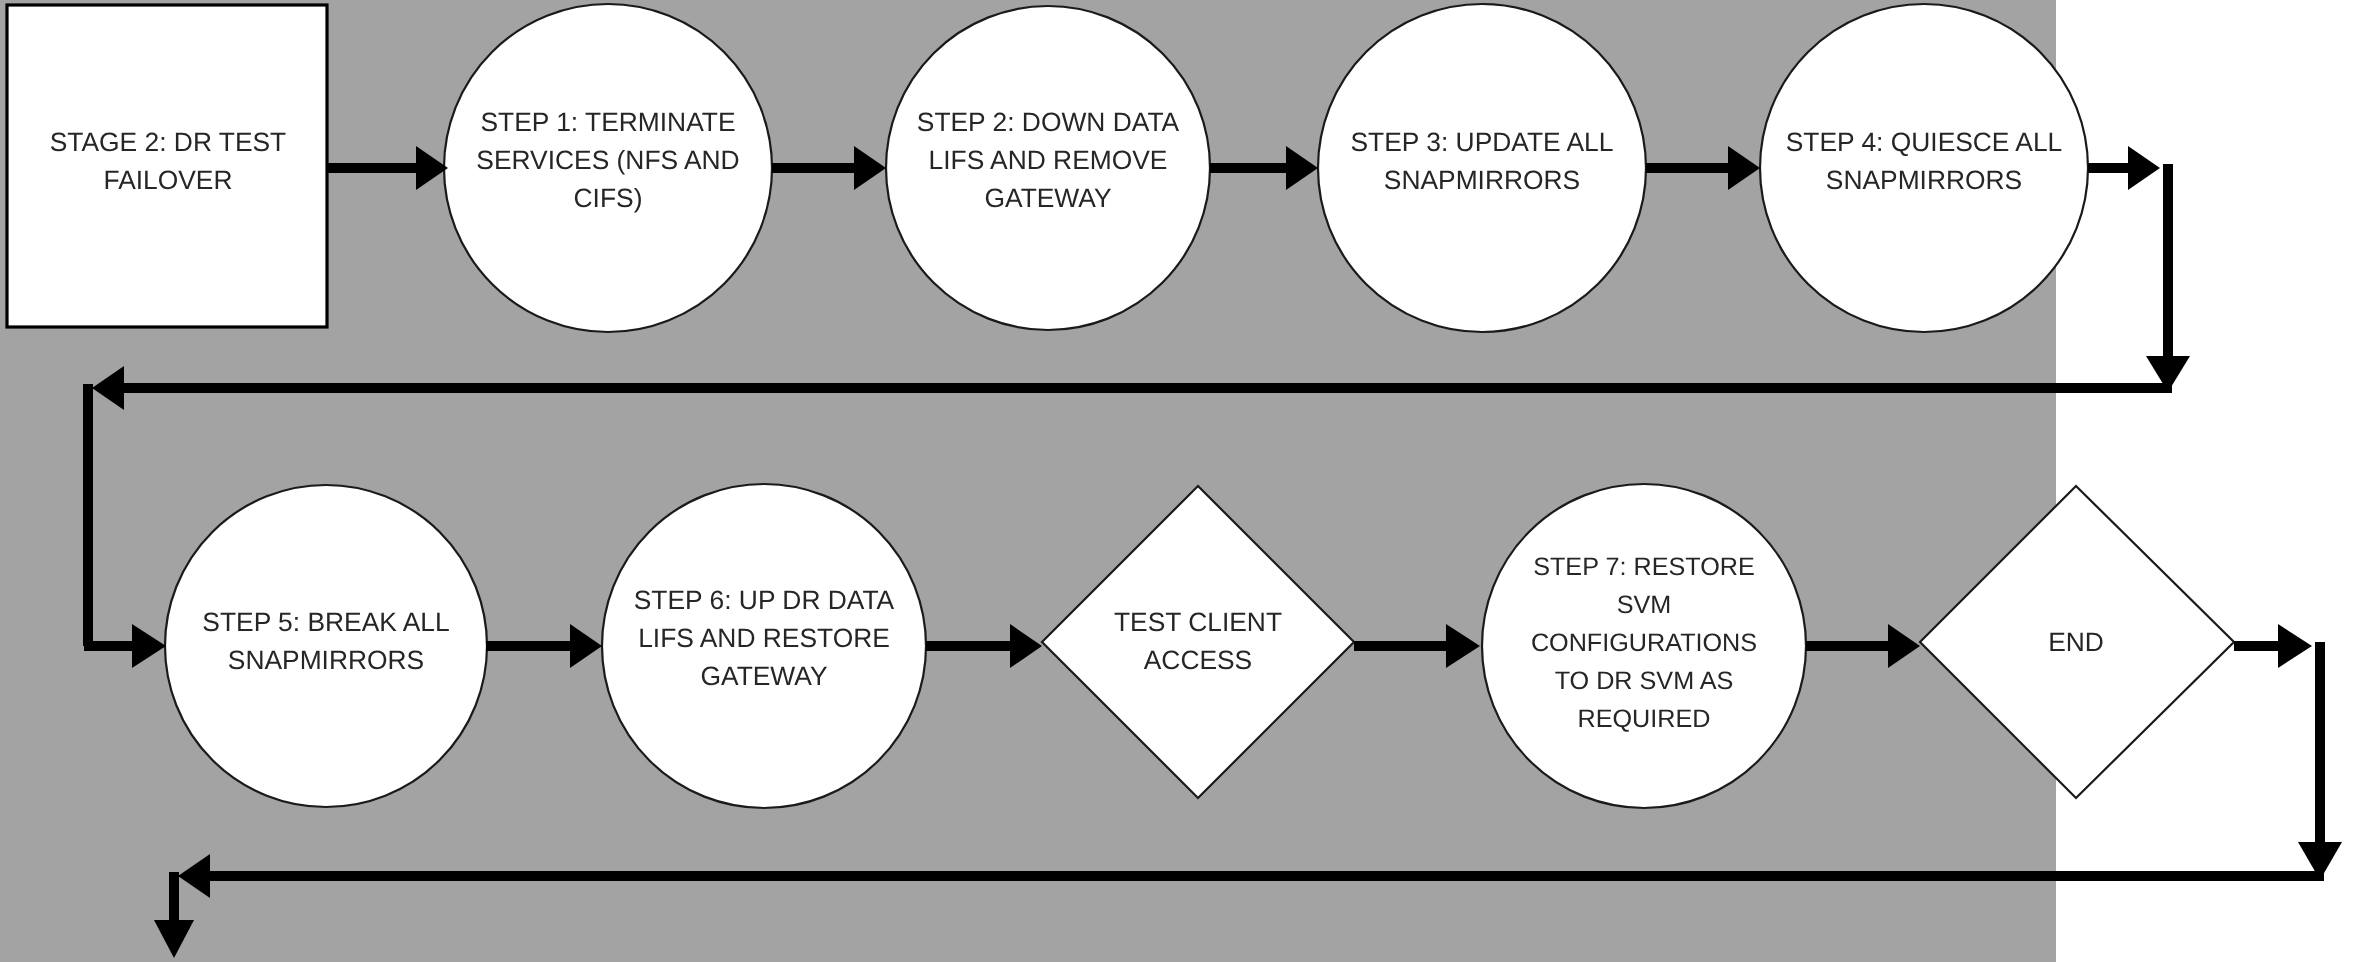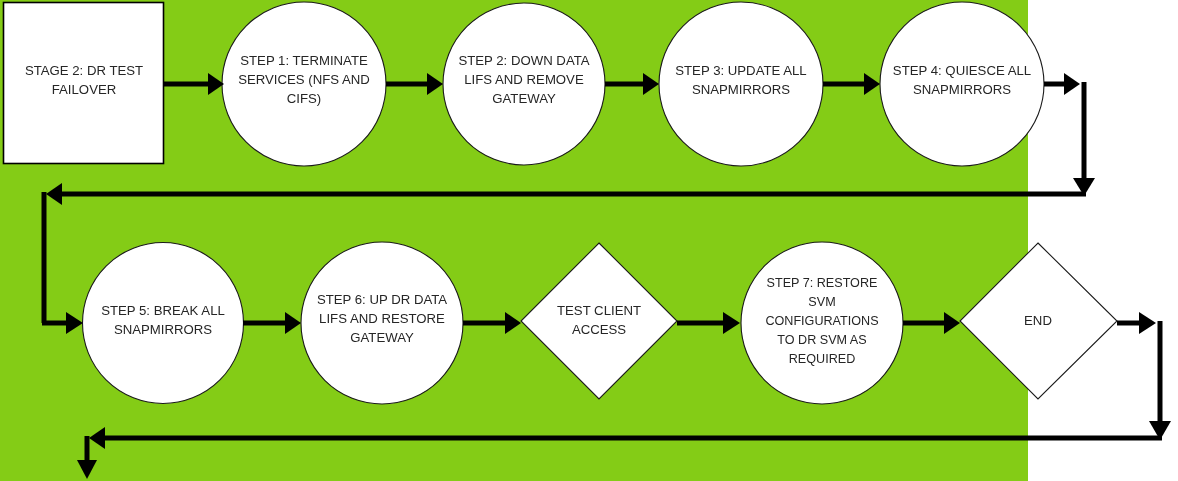"STAGE 2: DR TEST" #flowchart-root { background: #84cc16 -> #a3a3a3 }
